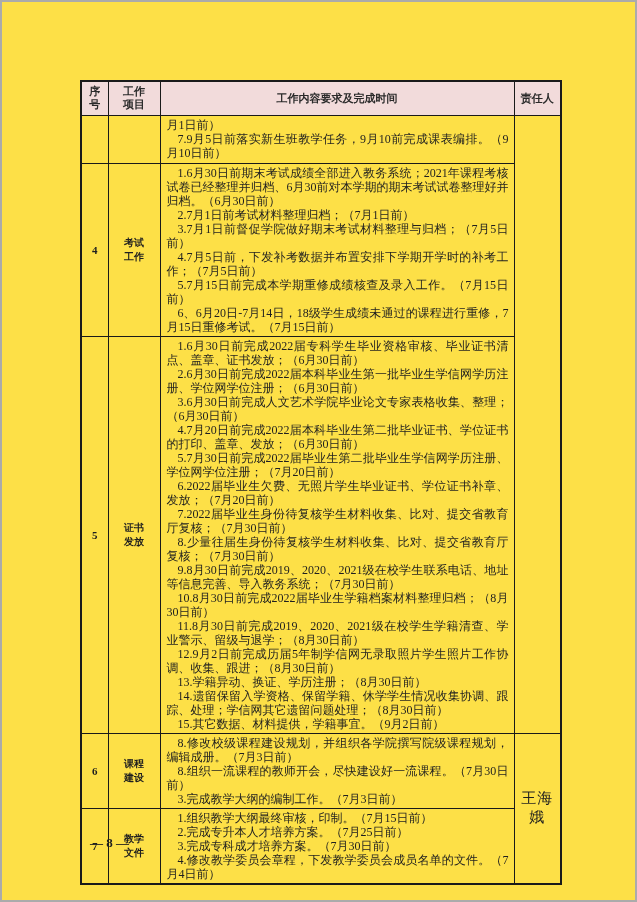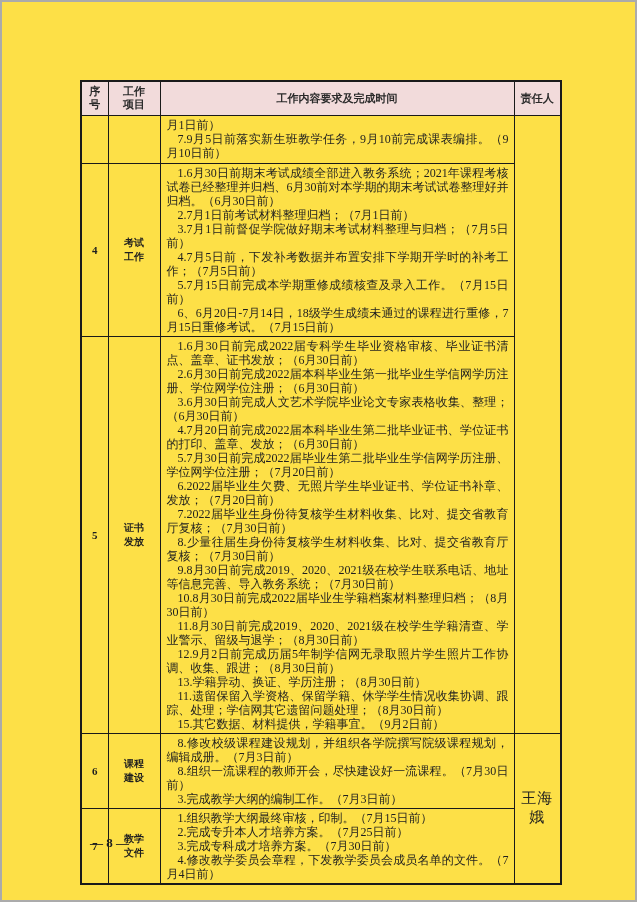"11.遗留保留入学资格、保留学籍、休学学生情况收集协调、跟踪、处理；学信网其它遗" p.item { text: 11 -> 14 }
